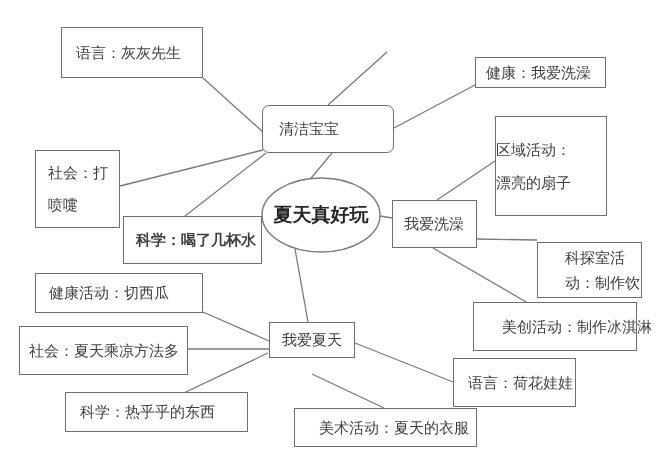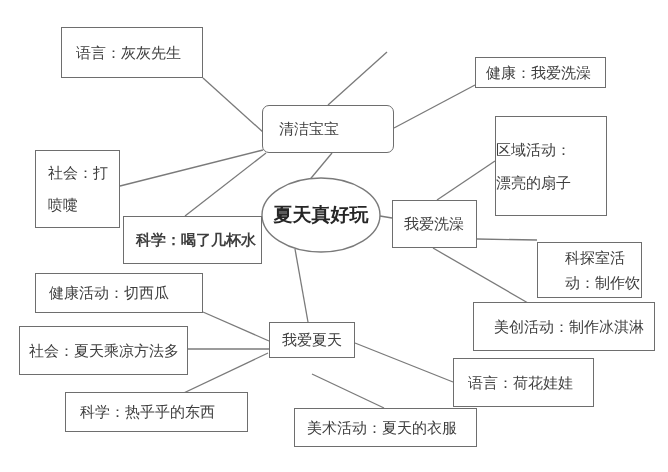"美创活动：制作冰淇淋" div.node { padding-left: 20px -> 28px; width: 182px -> 164px }
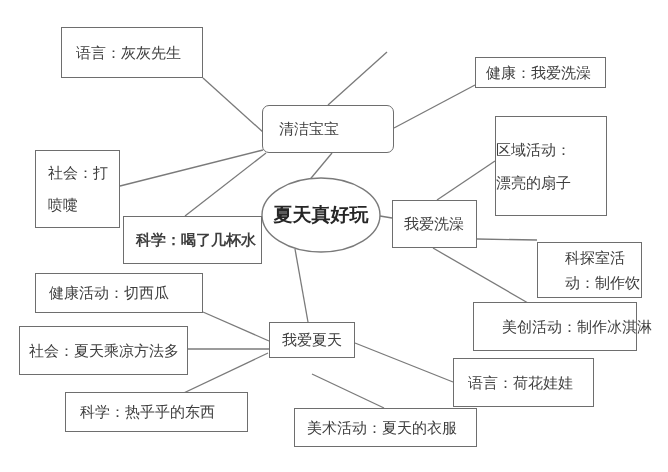"语言：荷花娃娃" div.node { width: 141px -> 123px }
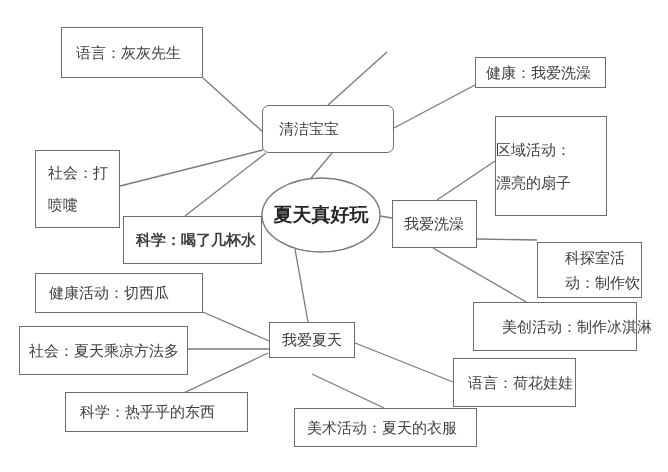"美术活动：夏天的衣服" div.node { padding-left: 12px -> 24px }
